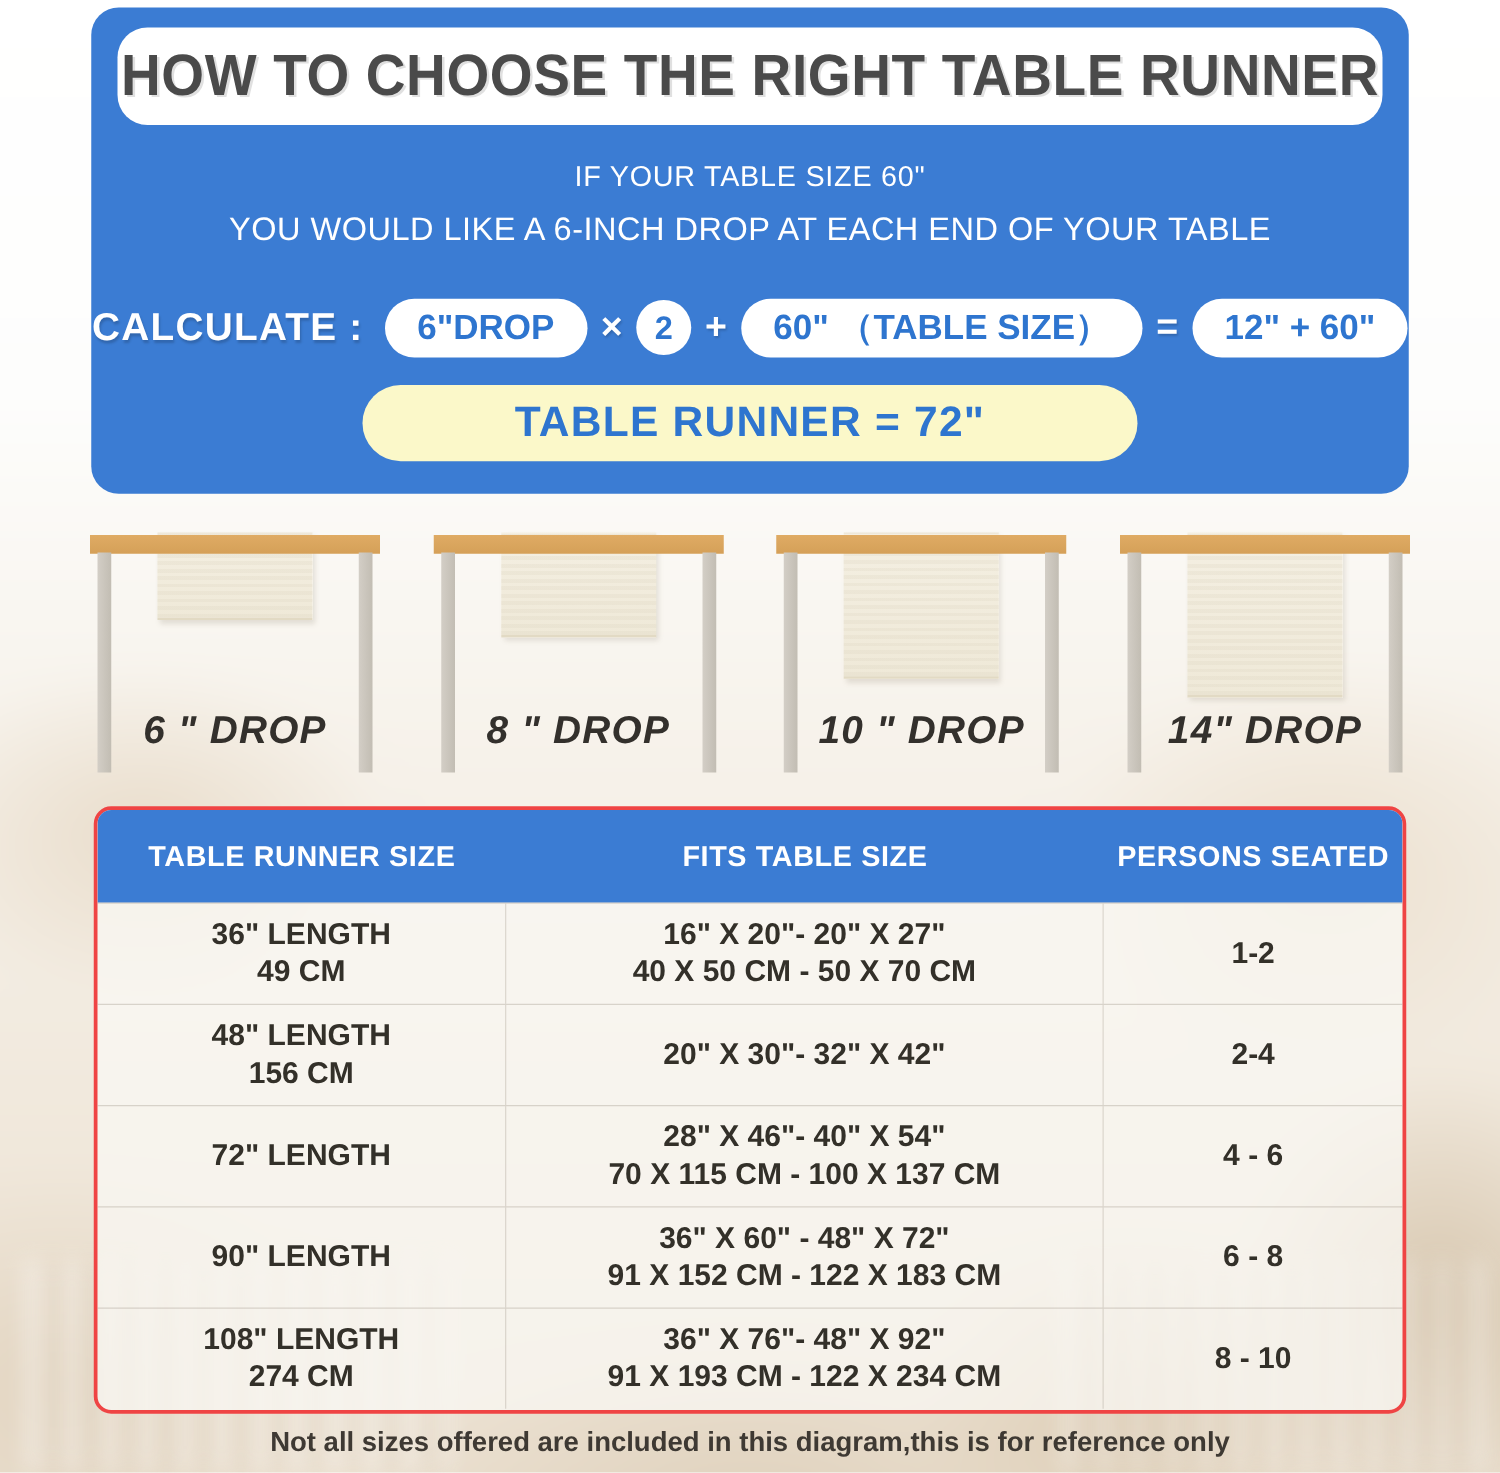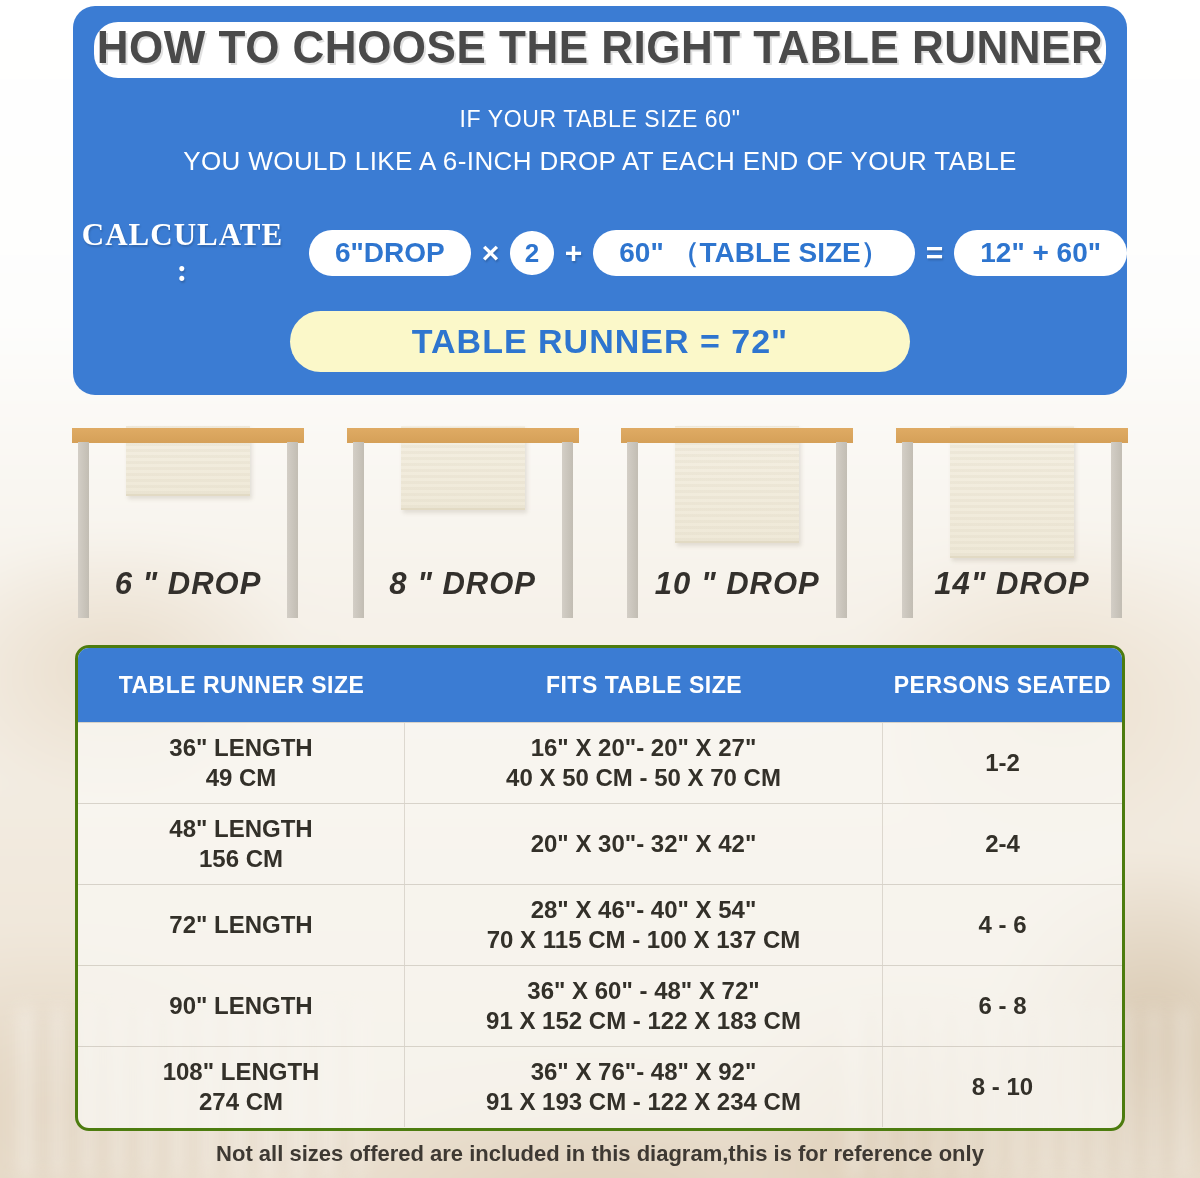"HOW TO CHOOSE THE RIGHT" .title-banner { align-items: none -> center; height: 56px -> 78px }
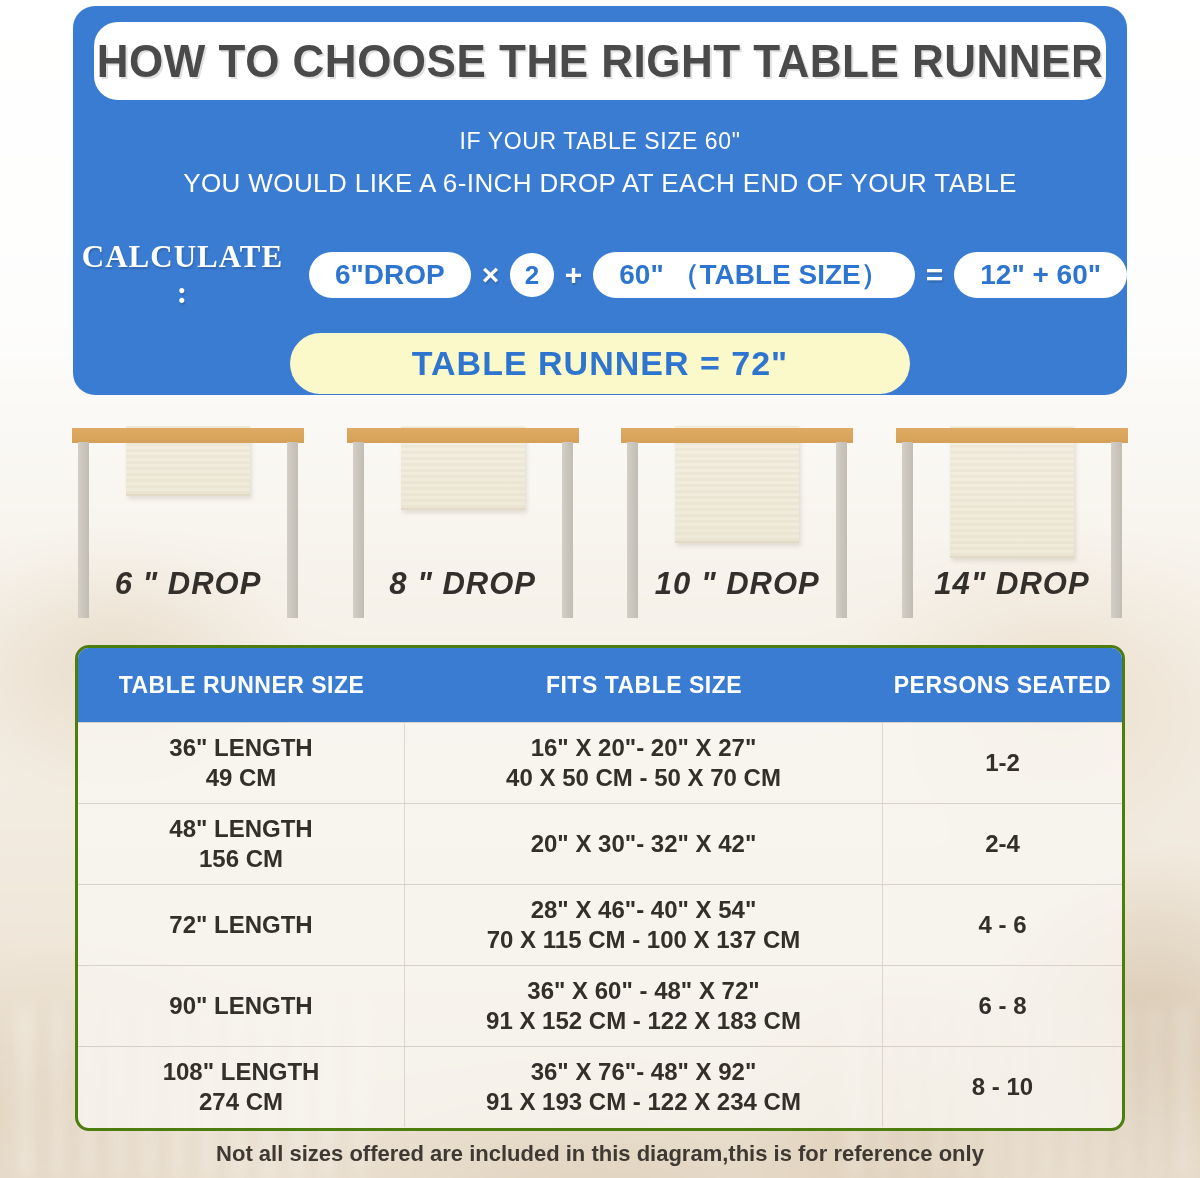"CALCULATE :" .calc-label { font-family: Liberation Serif, serif -> none }
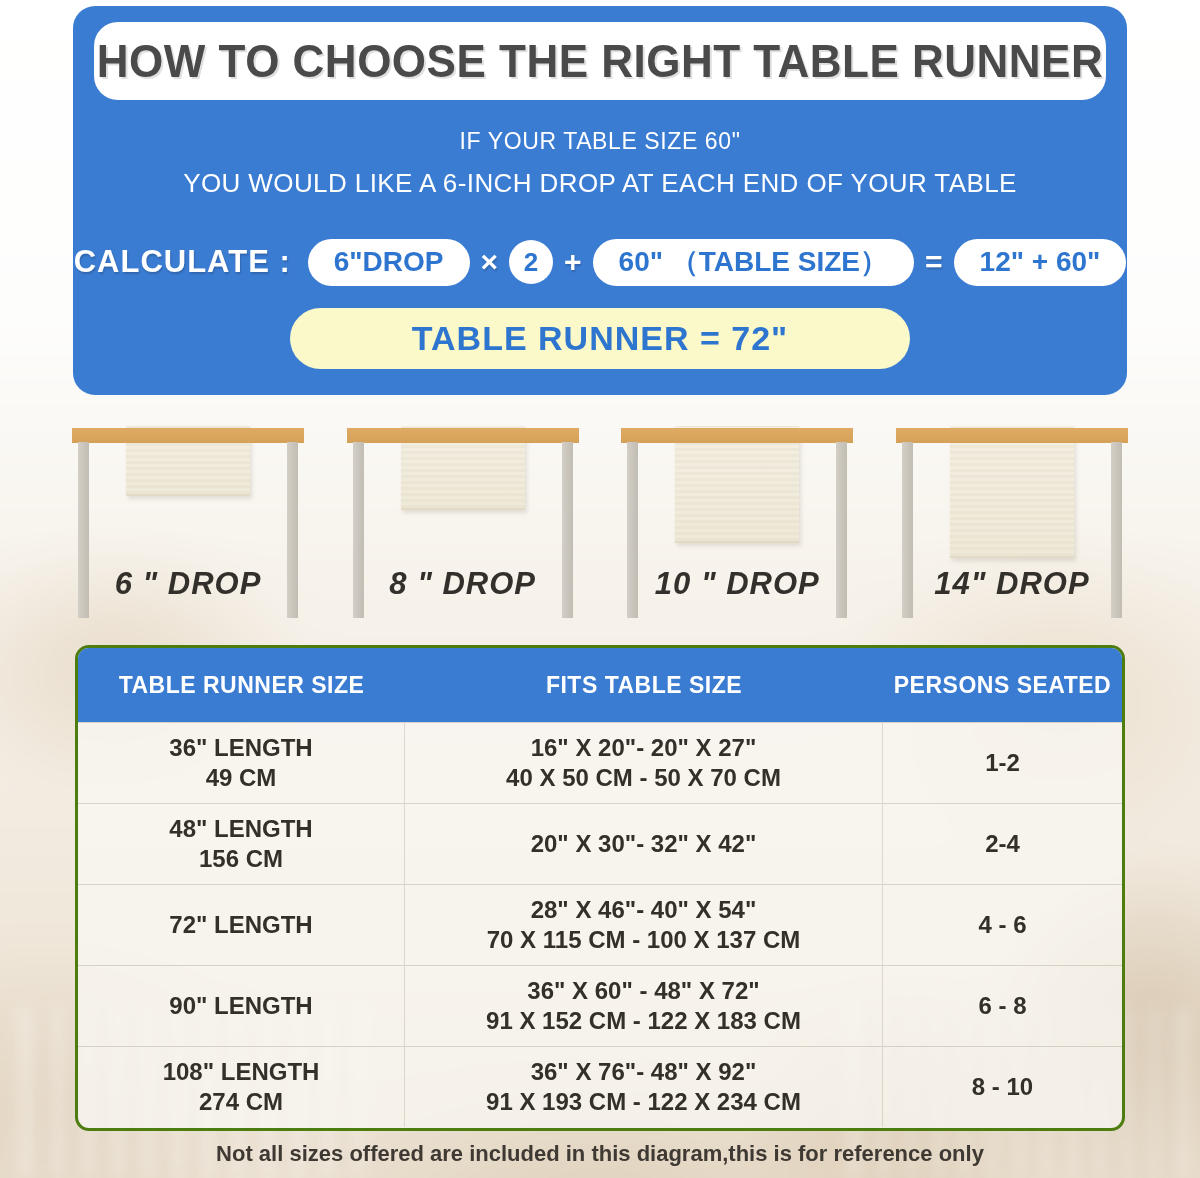"TABLE RUNNER SIZE" .size-table { border: 3px solid #4d7c0f -> 3px solid #ef4444 }
